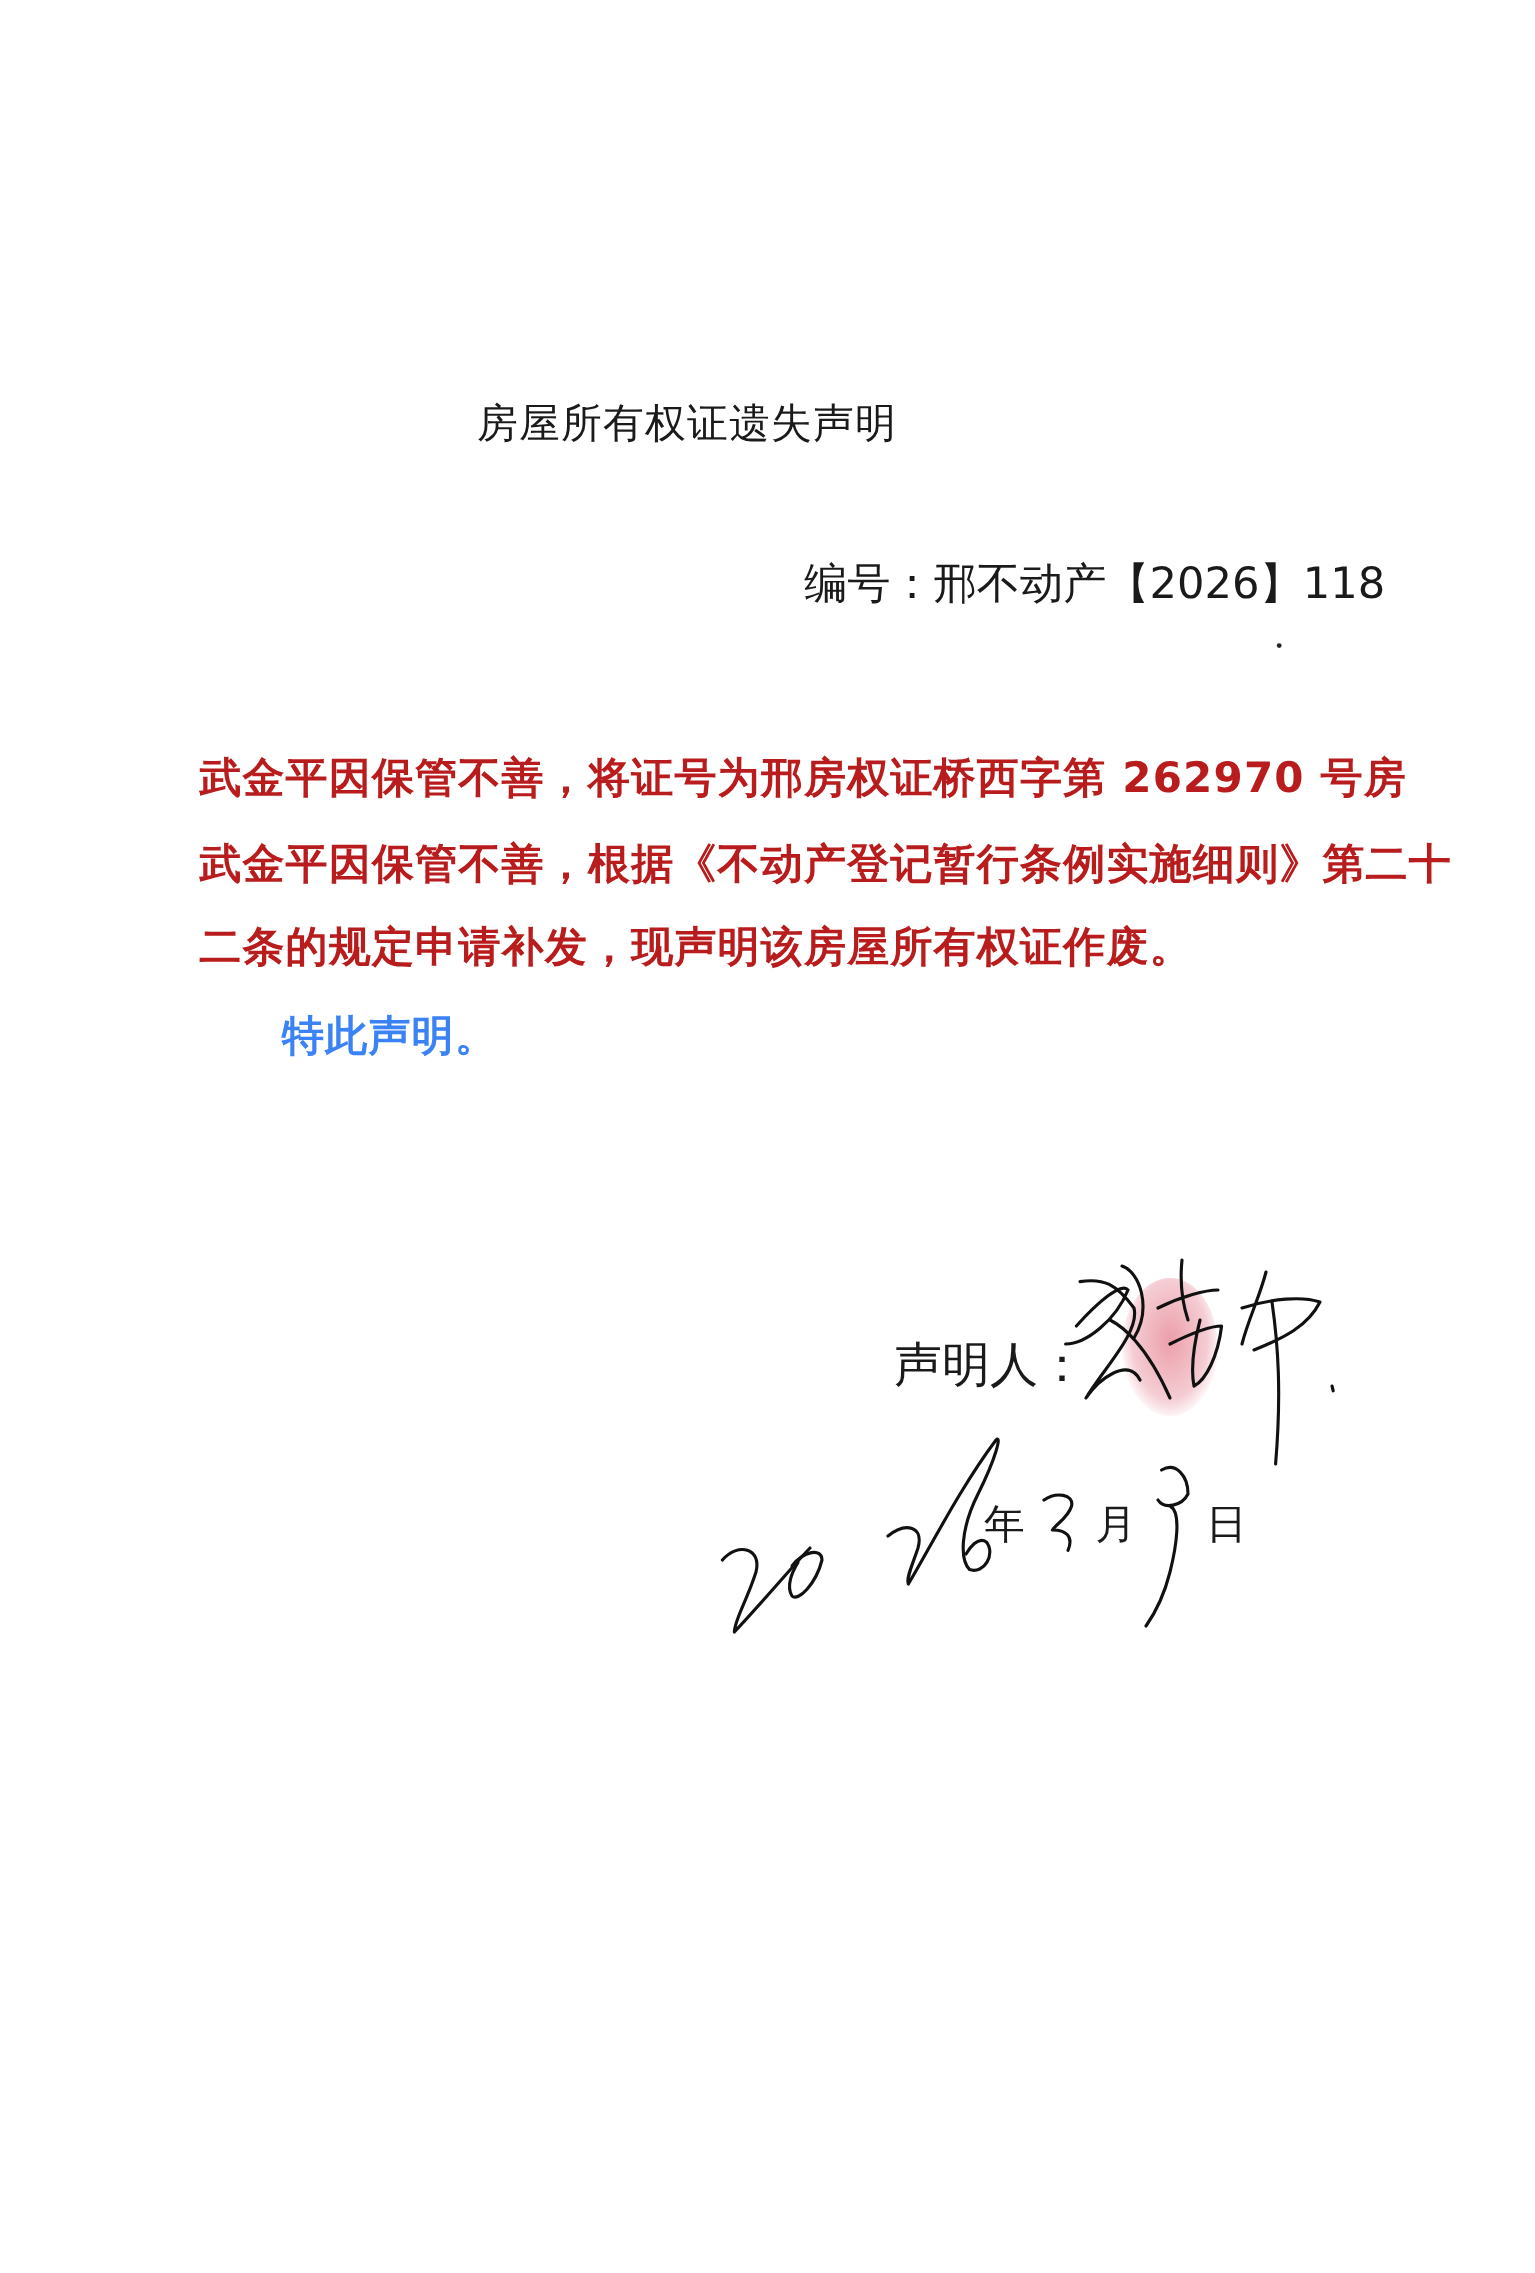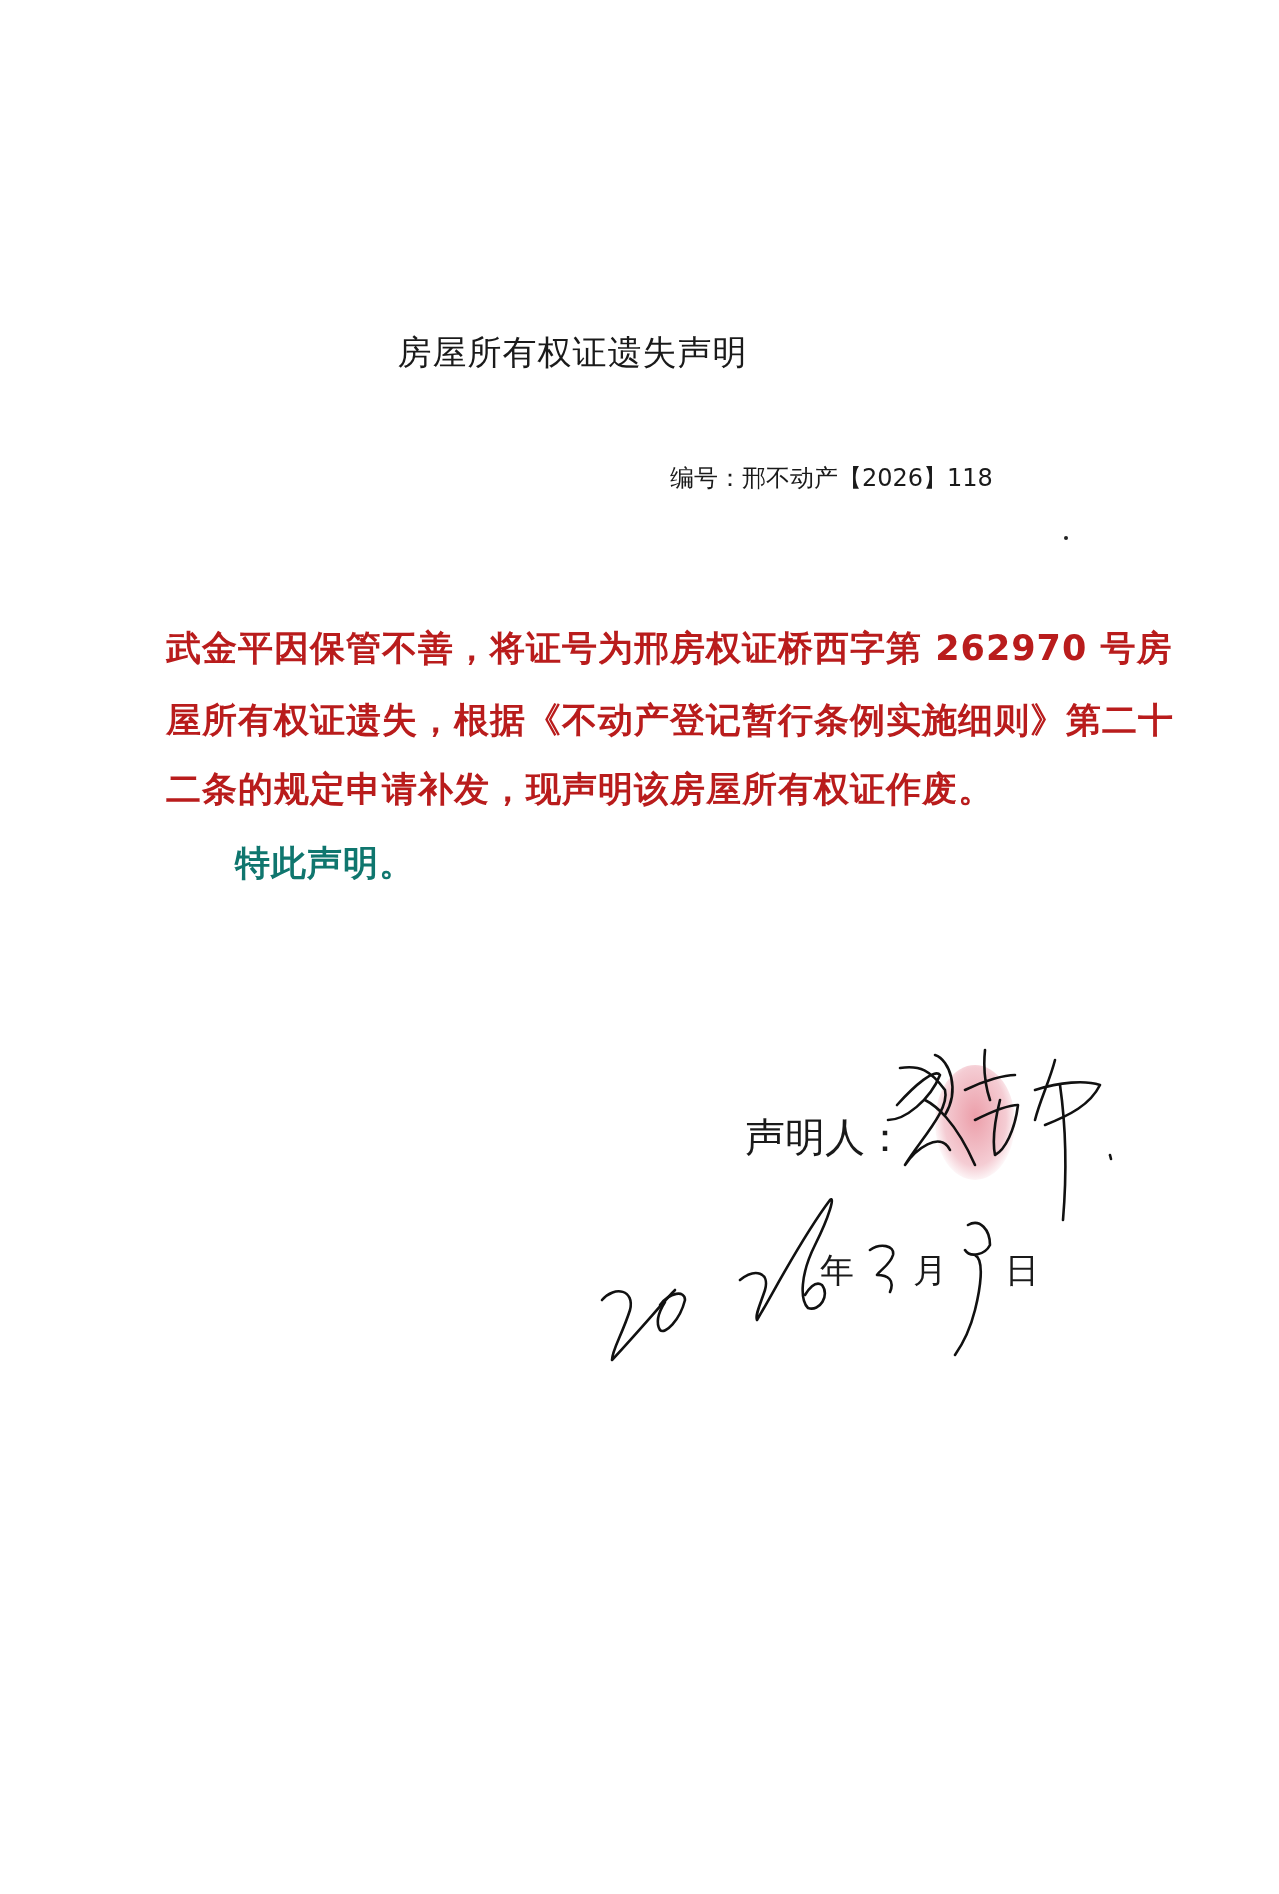"编号：邢不动产【2026】118" .docno { font-size: 24px -> 36px }
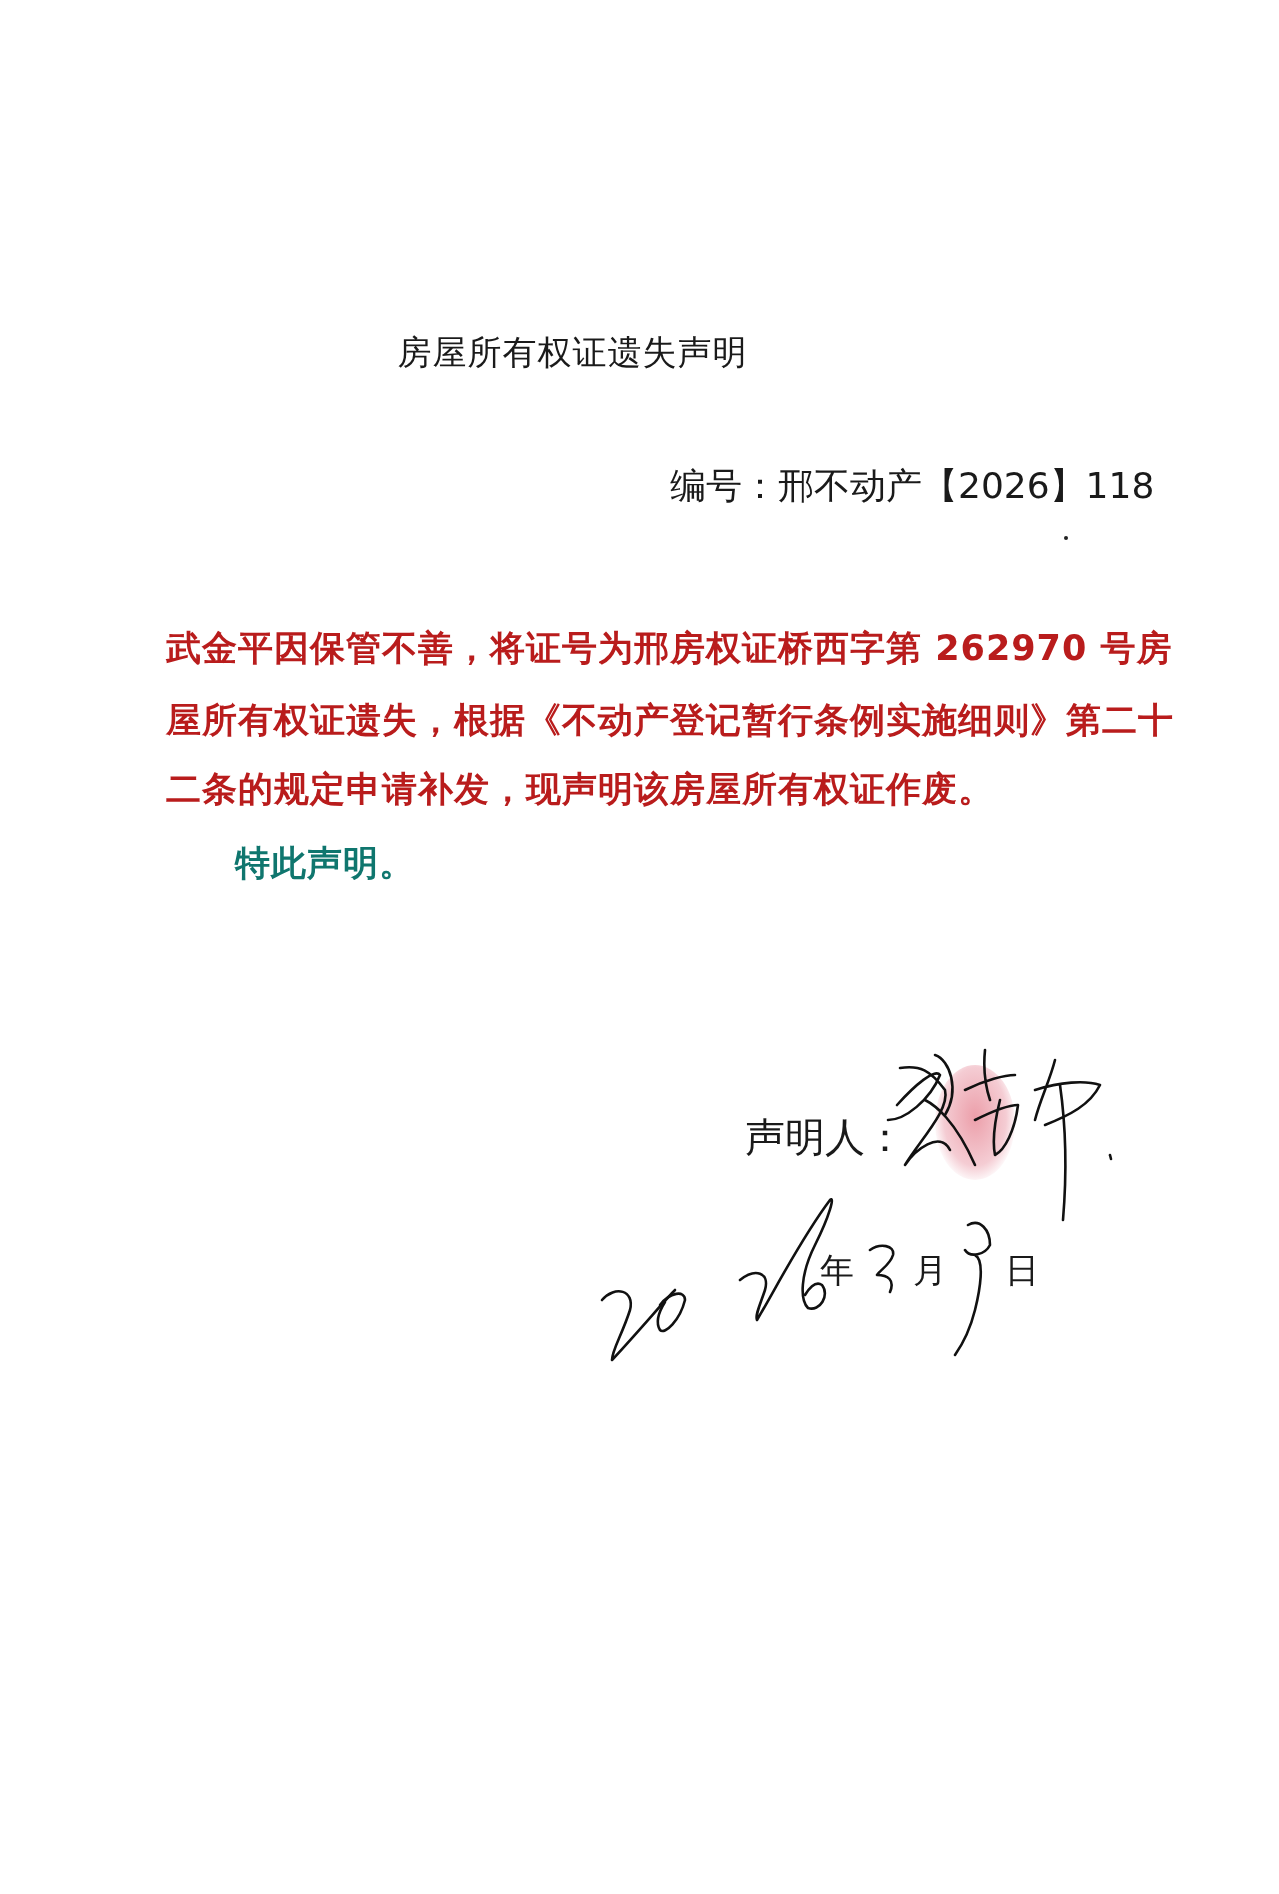"屋所有权证遗失，根据《不动产登记暂行条例实施细则》第二十" div.abs { text: 屋所有权证遗失 -> 武金平因保管不善 }
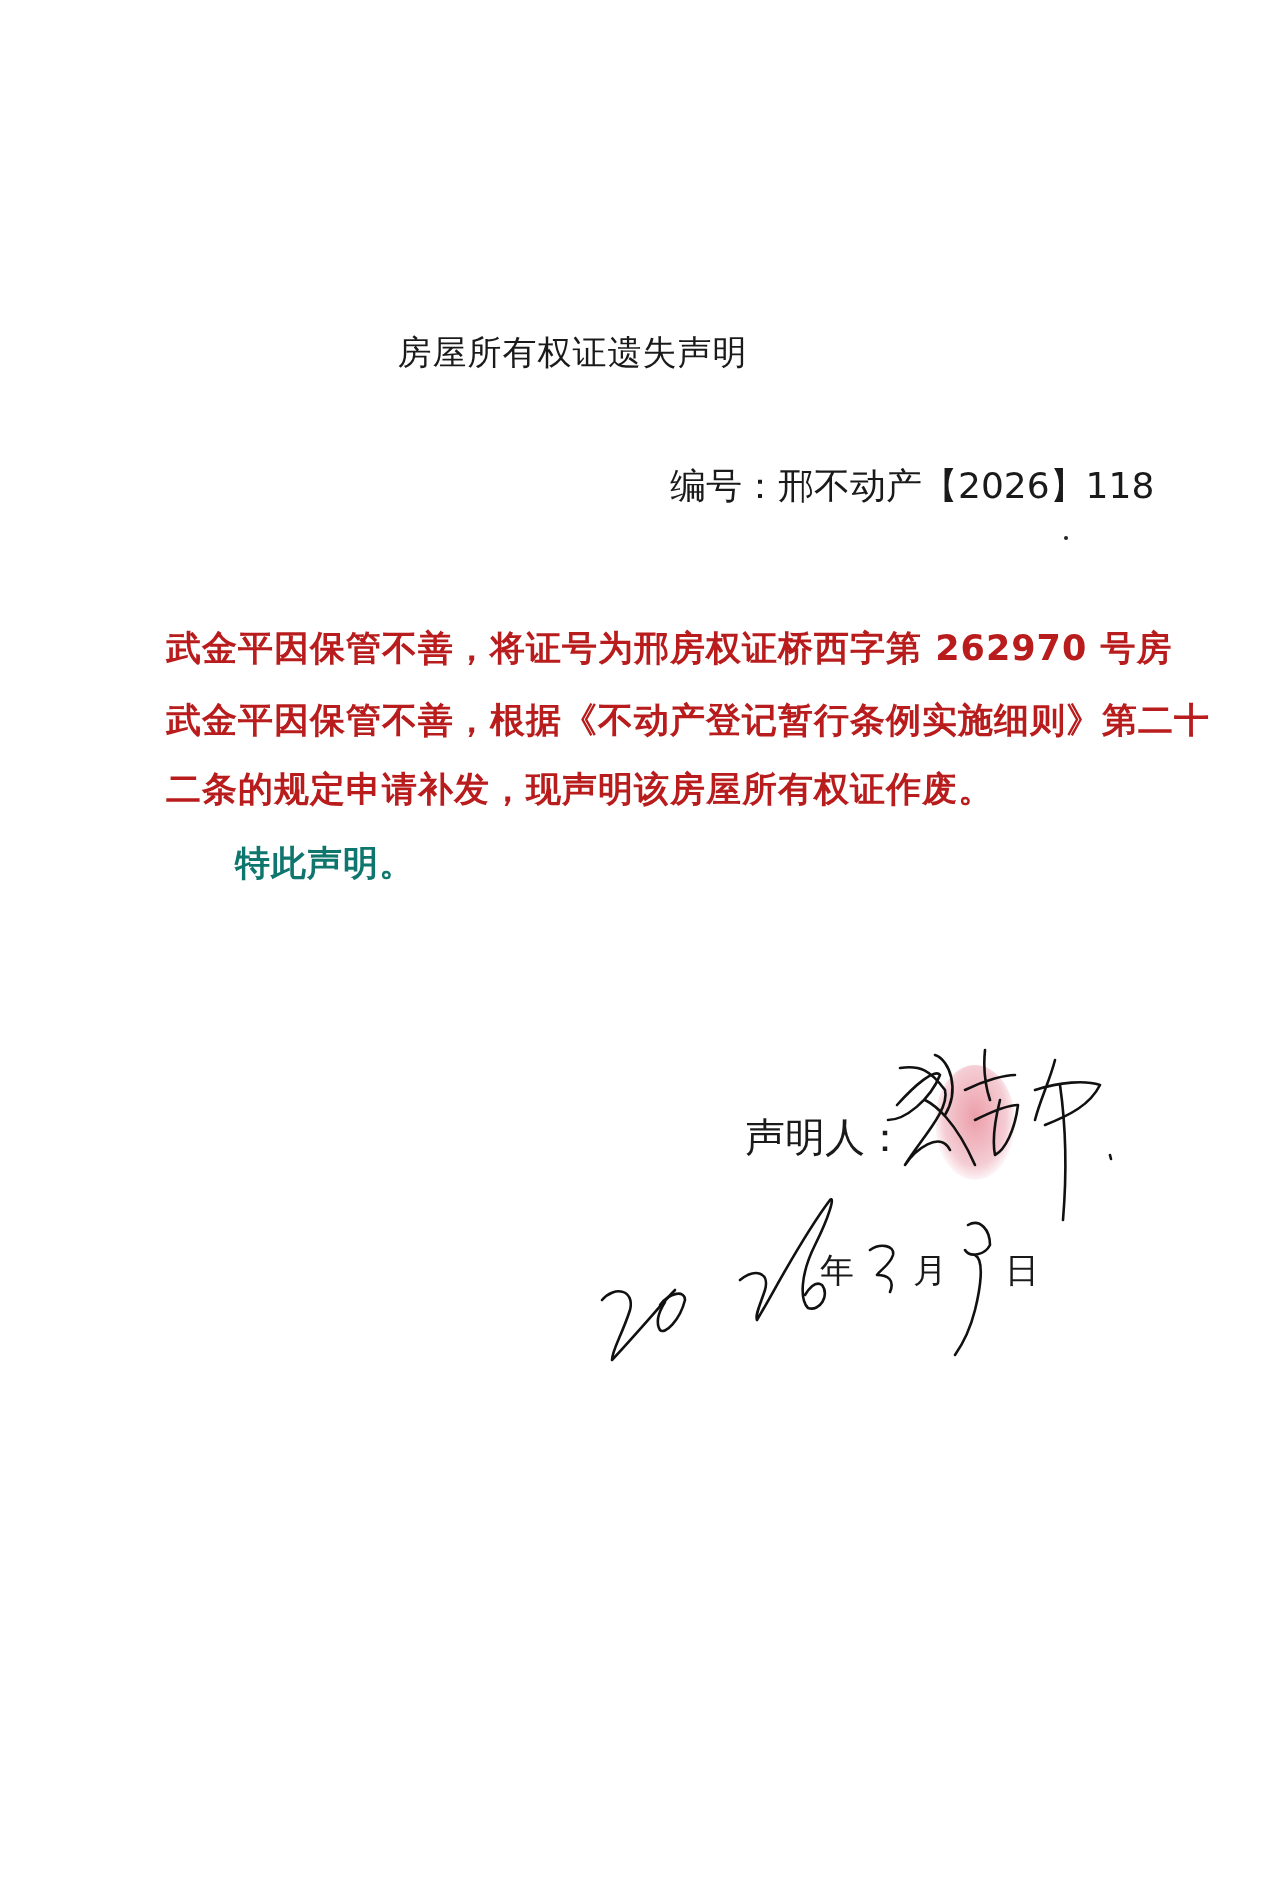"特此声明。" .closing { color: #0f766e -> #3b82f6 }
